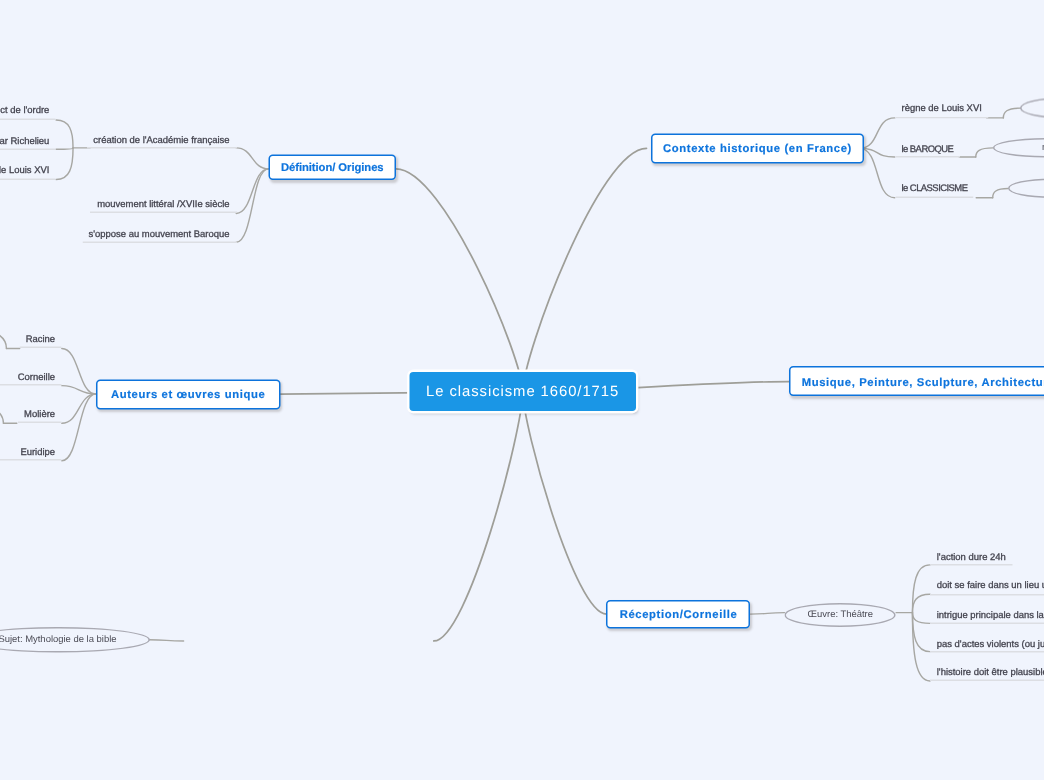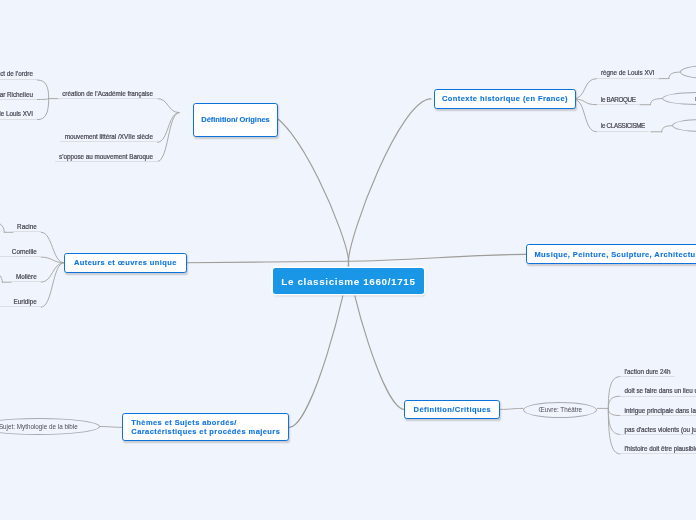"Définition/ Origines" div.l1 { height: 34px -> 17px; left: 193px -> 179px }
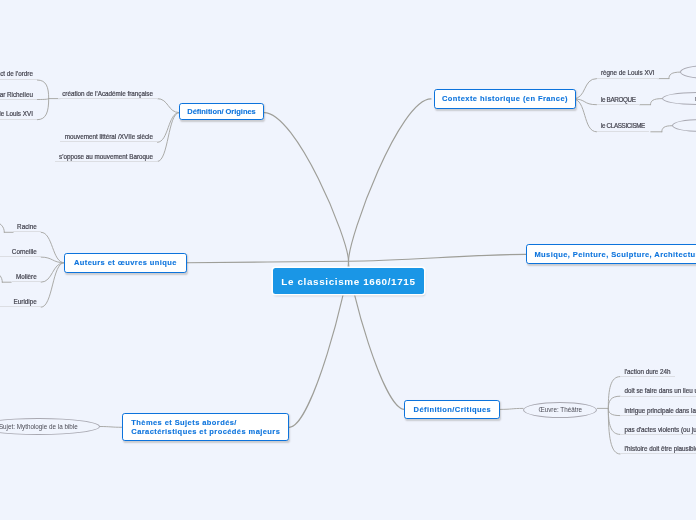"Le classicisme 1660/1715" .root { font-weight: bold -> normal; margin-top: 20px -> none }
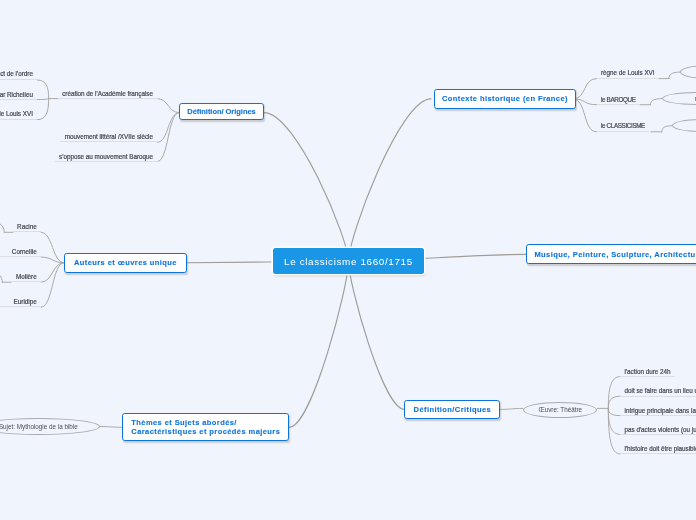"Définition/Critiques" div.l1 { text: Définition/Critiques -> Réception/Corneille }
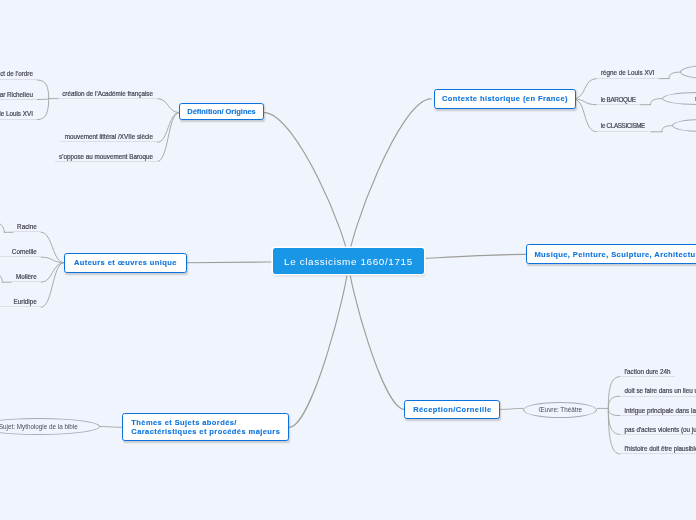"Thèmes et Sujets abordés/" div.l1 { html: <div> <div> <div>Thèmes et Sujets abordés/</div> <div>Caractéristiques et procédés majeurs</div> </div> </div> -> none }
